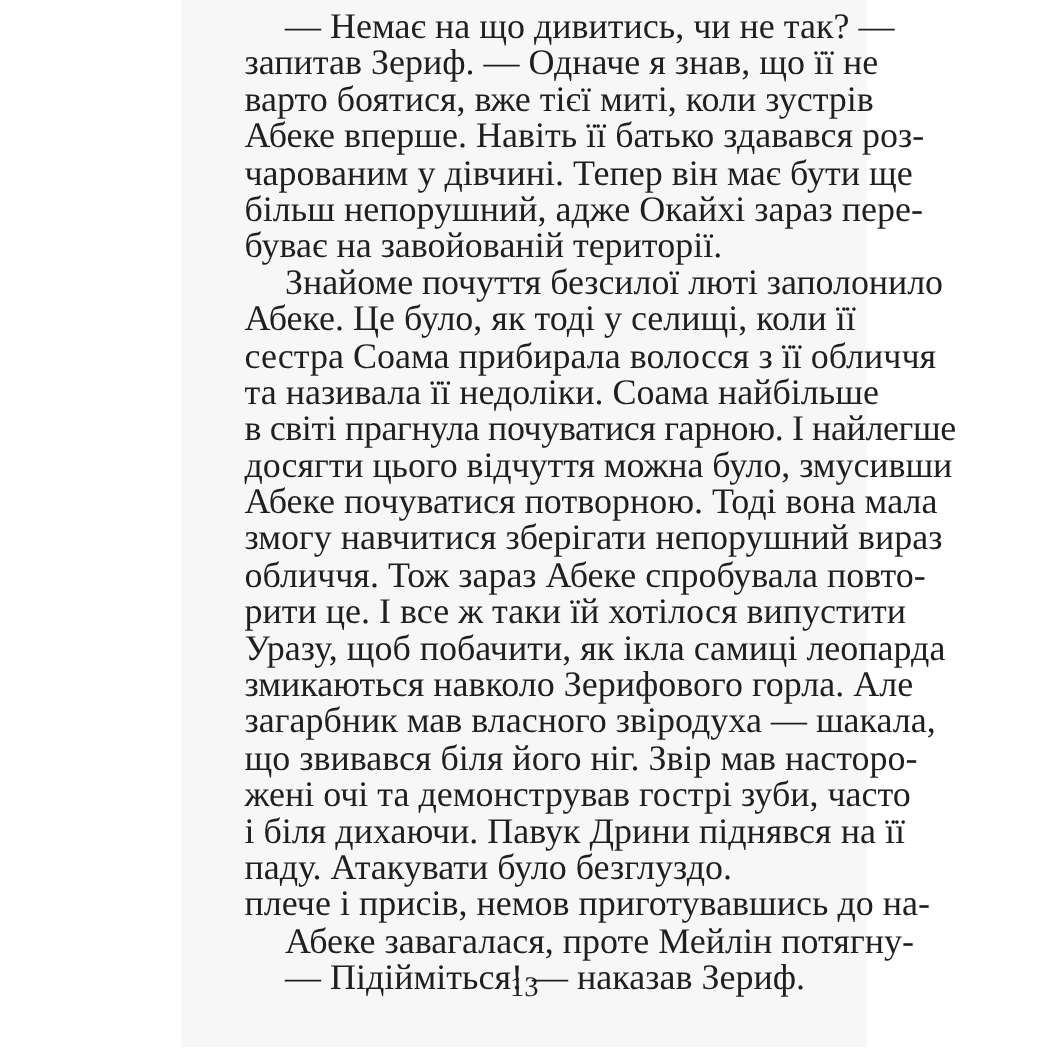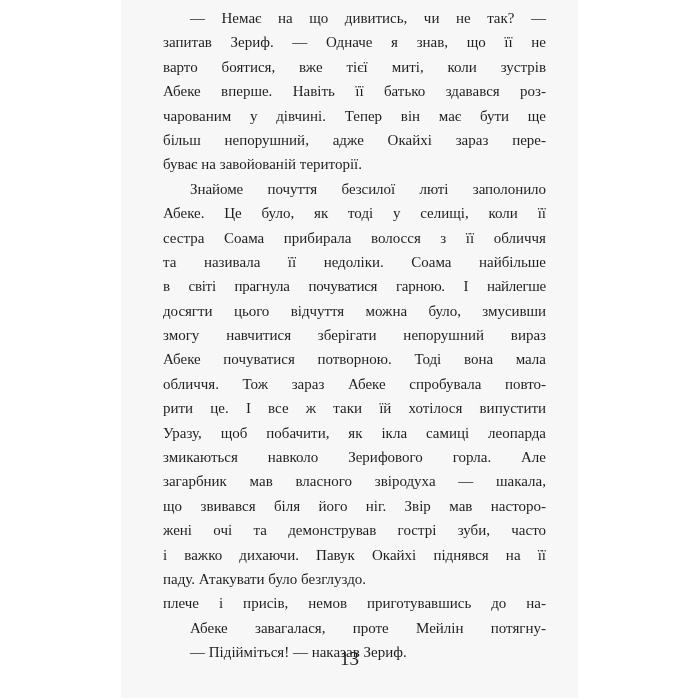"— Немає на що дивитись," .text-block { font-size: 15px -> 24px }
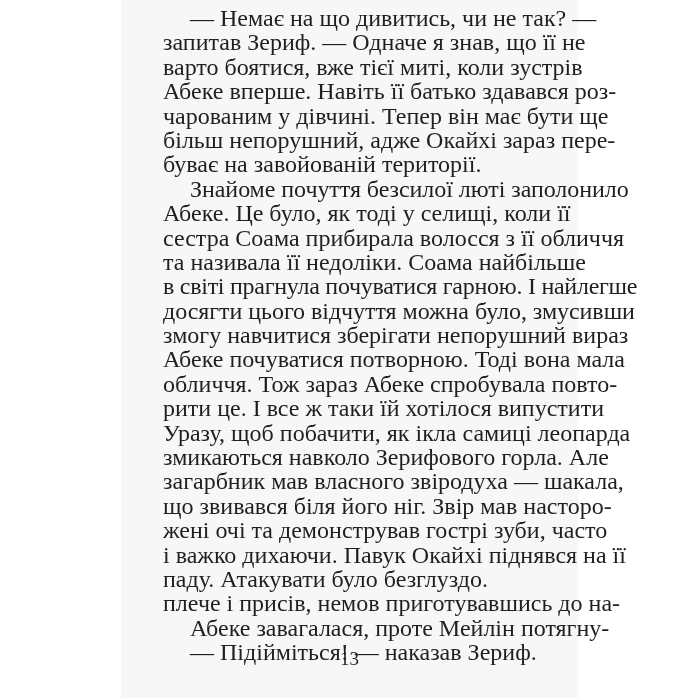"змогу навчитися зберігати непорушний" span.line { order: before "Абеке почуватися потворною. Тоді вона" -> after "Абеке почуватися потворною. Тоді вона" }
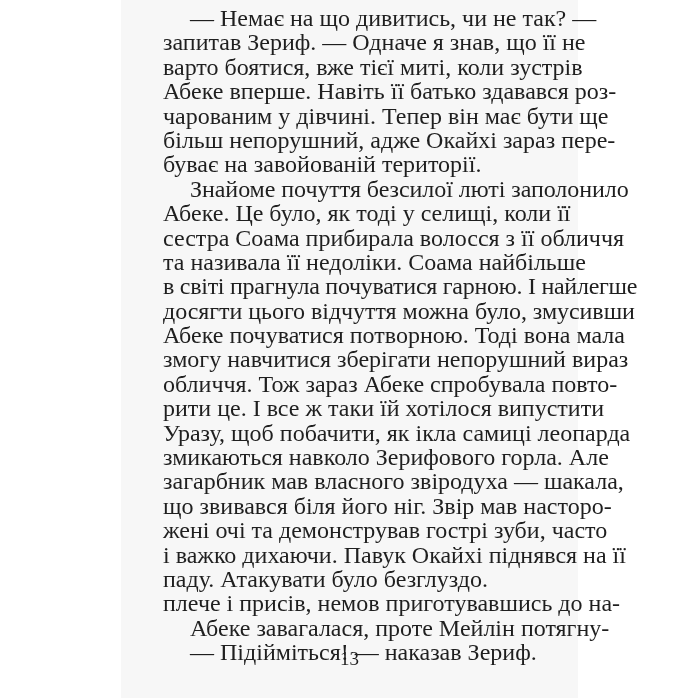"і важко дихаючи. Павук Окайхі" span.line { text: важко дихаючи. Павук Окайхі -> біля дихаючи. Павук Дрини }
